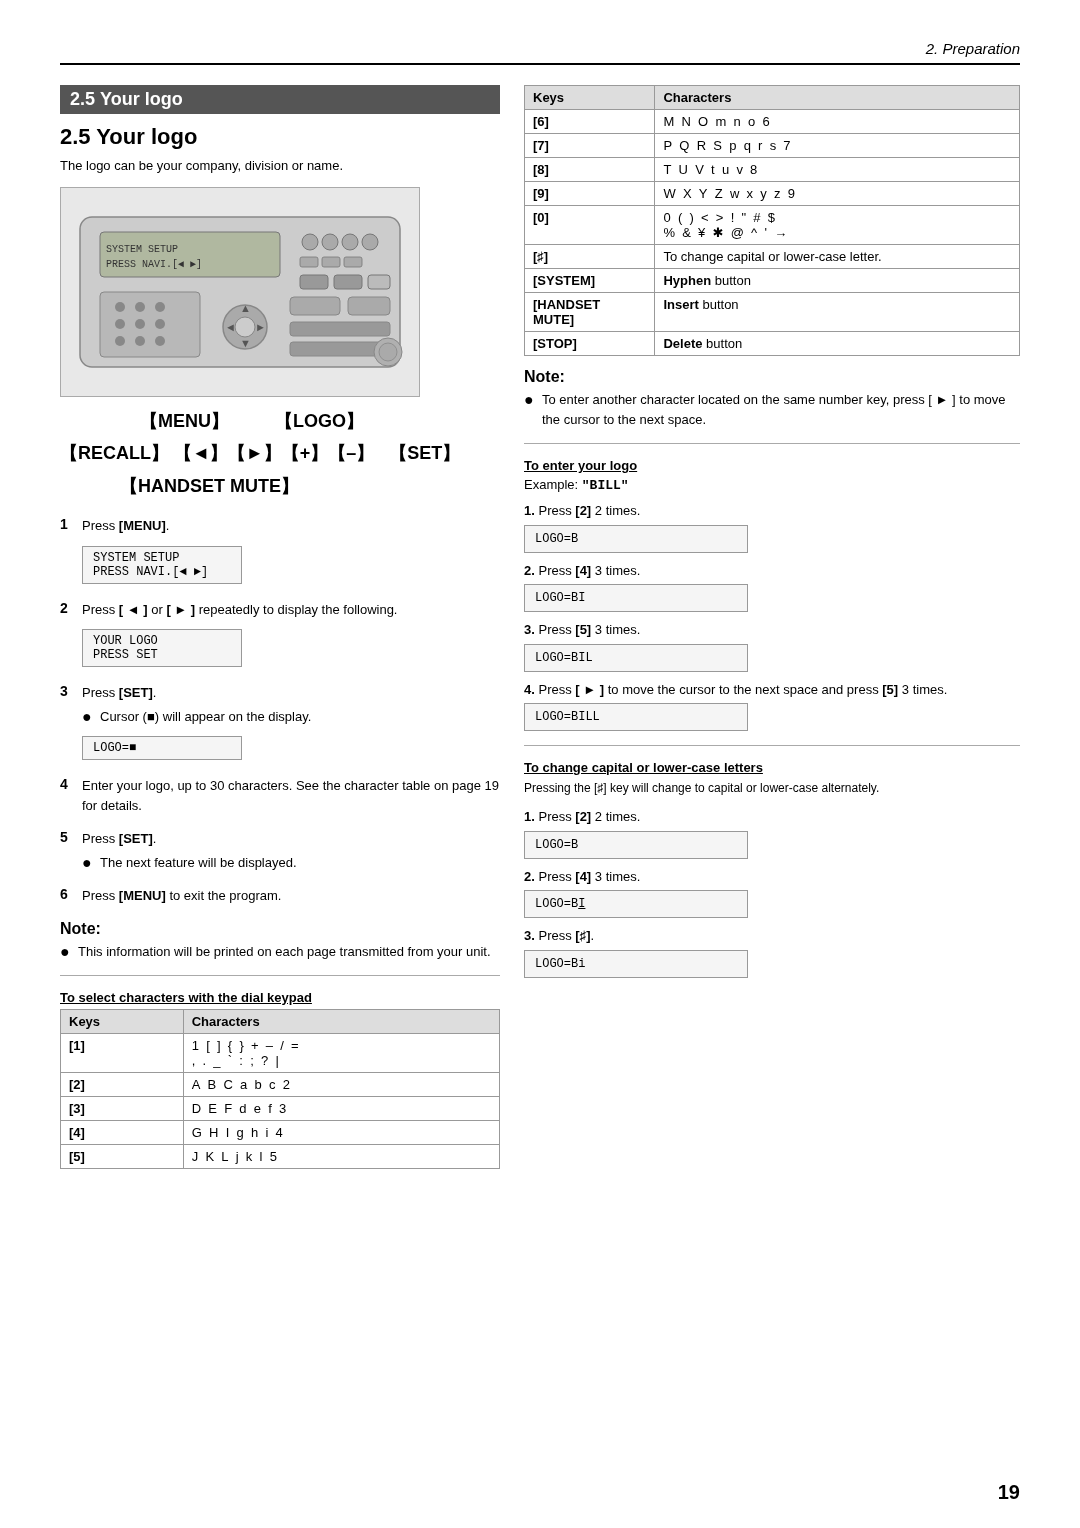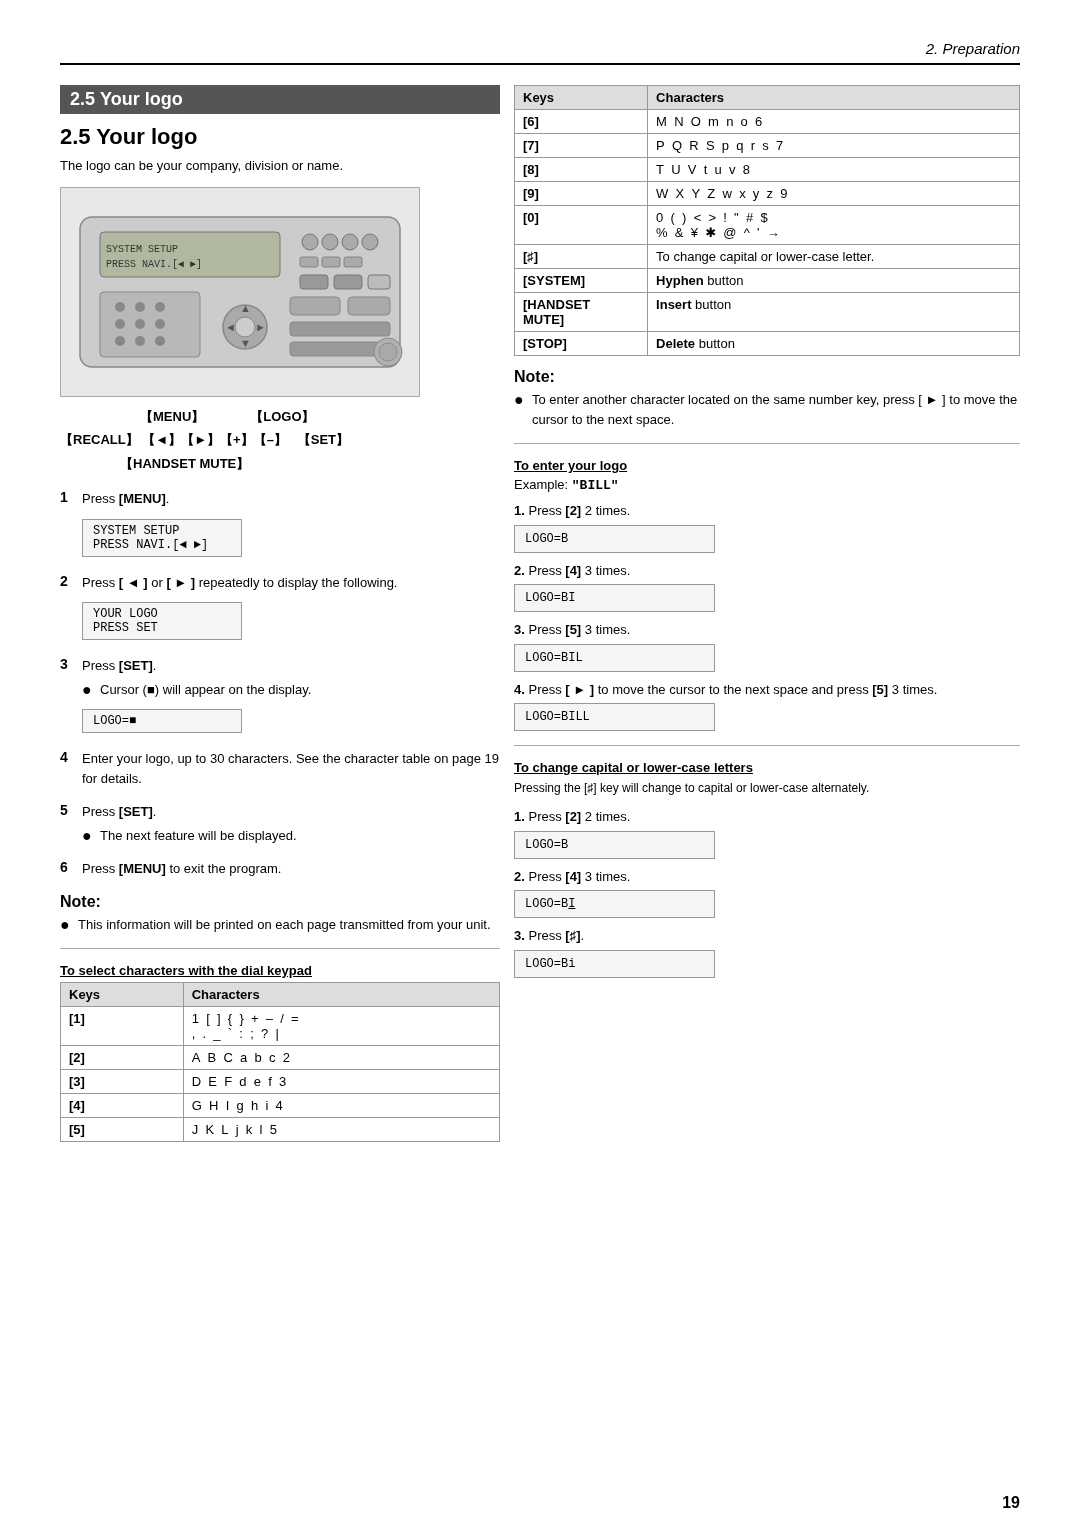"2.5 Your logo" .columns { gap: 14px -> 24px }
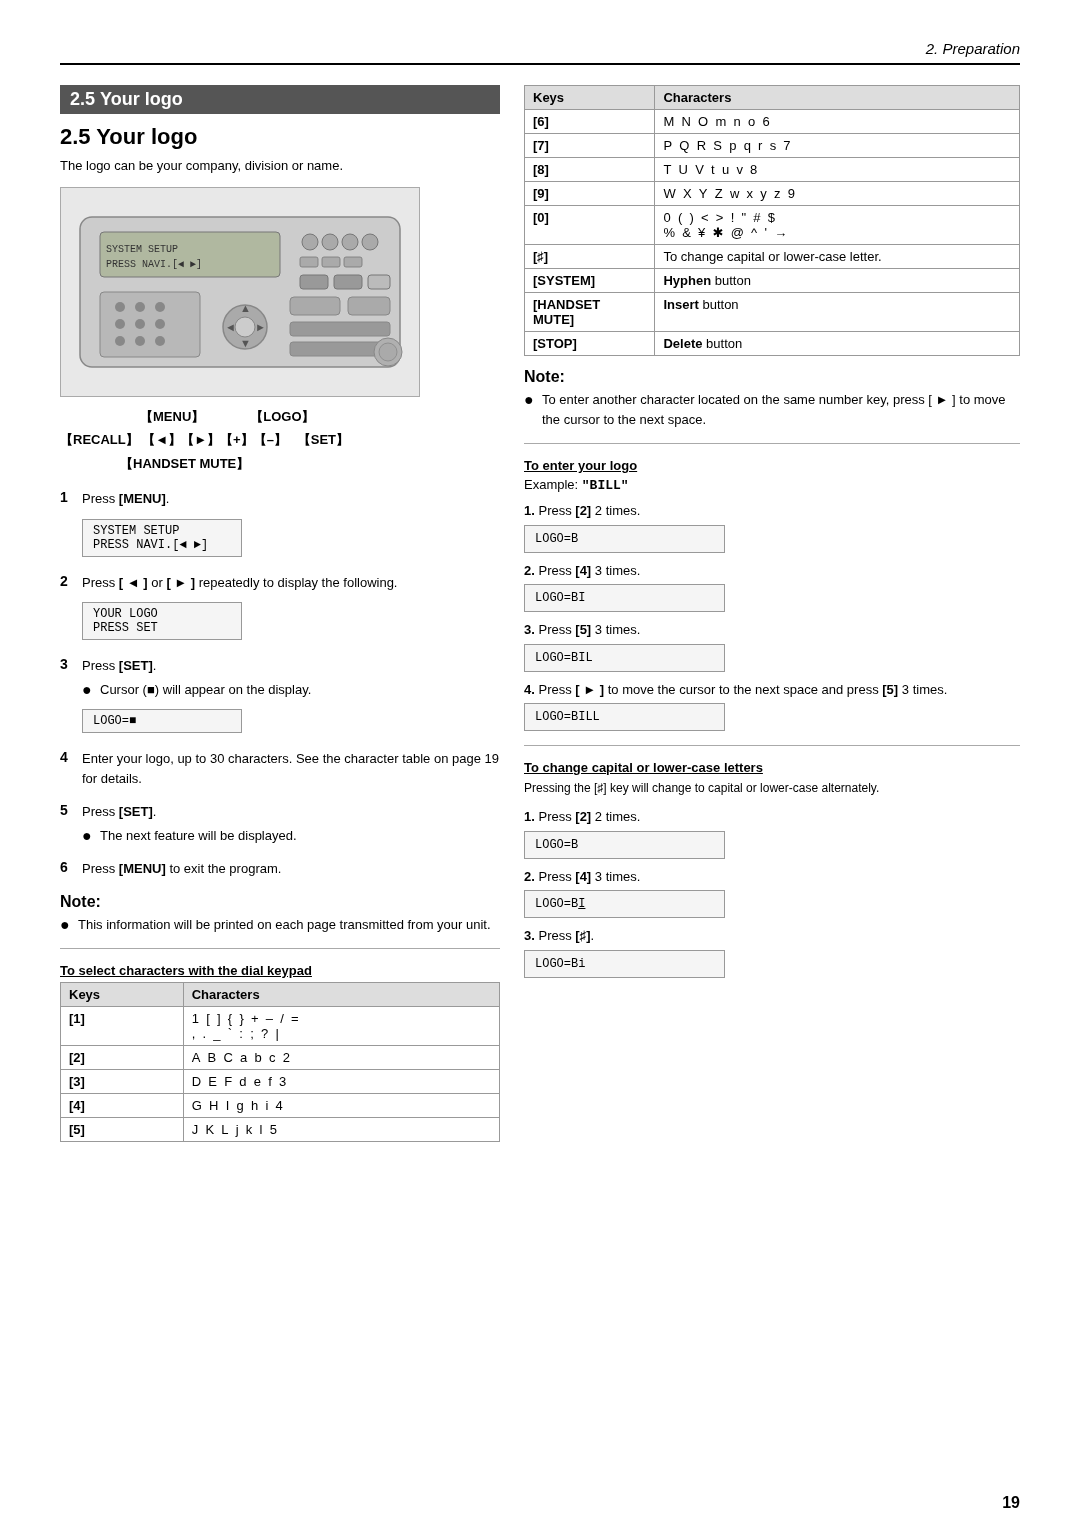"【MENU】" .device-labels { font-size: 13px -> 18px }
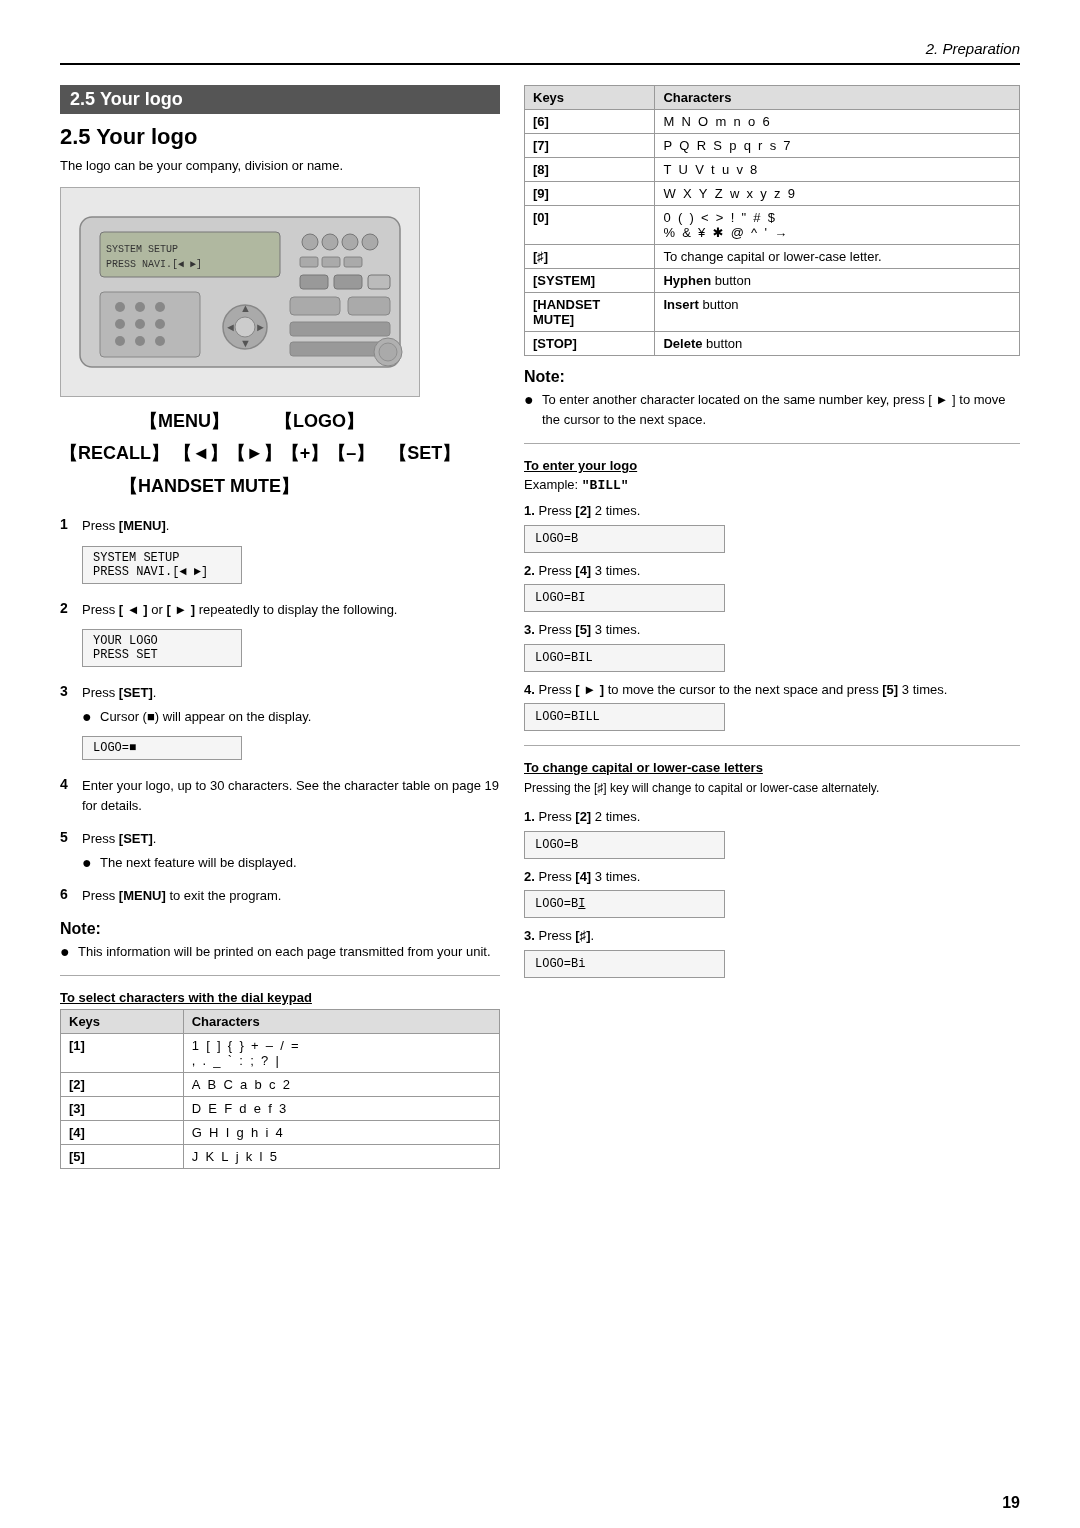"LOGO=B" .display-box-wide { width: 201px -> 224px }
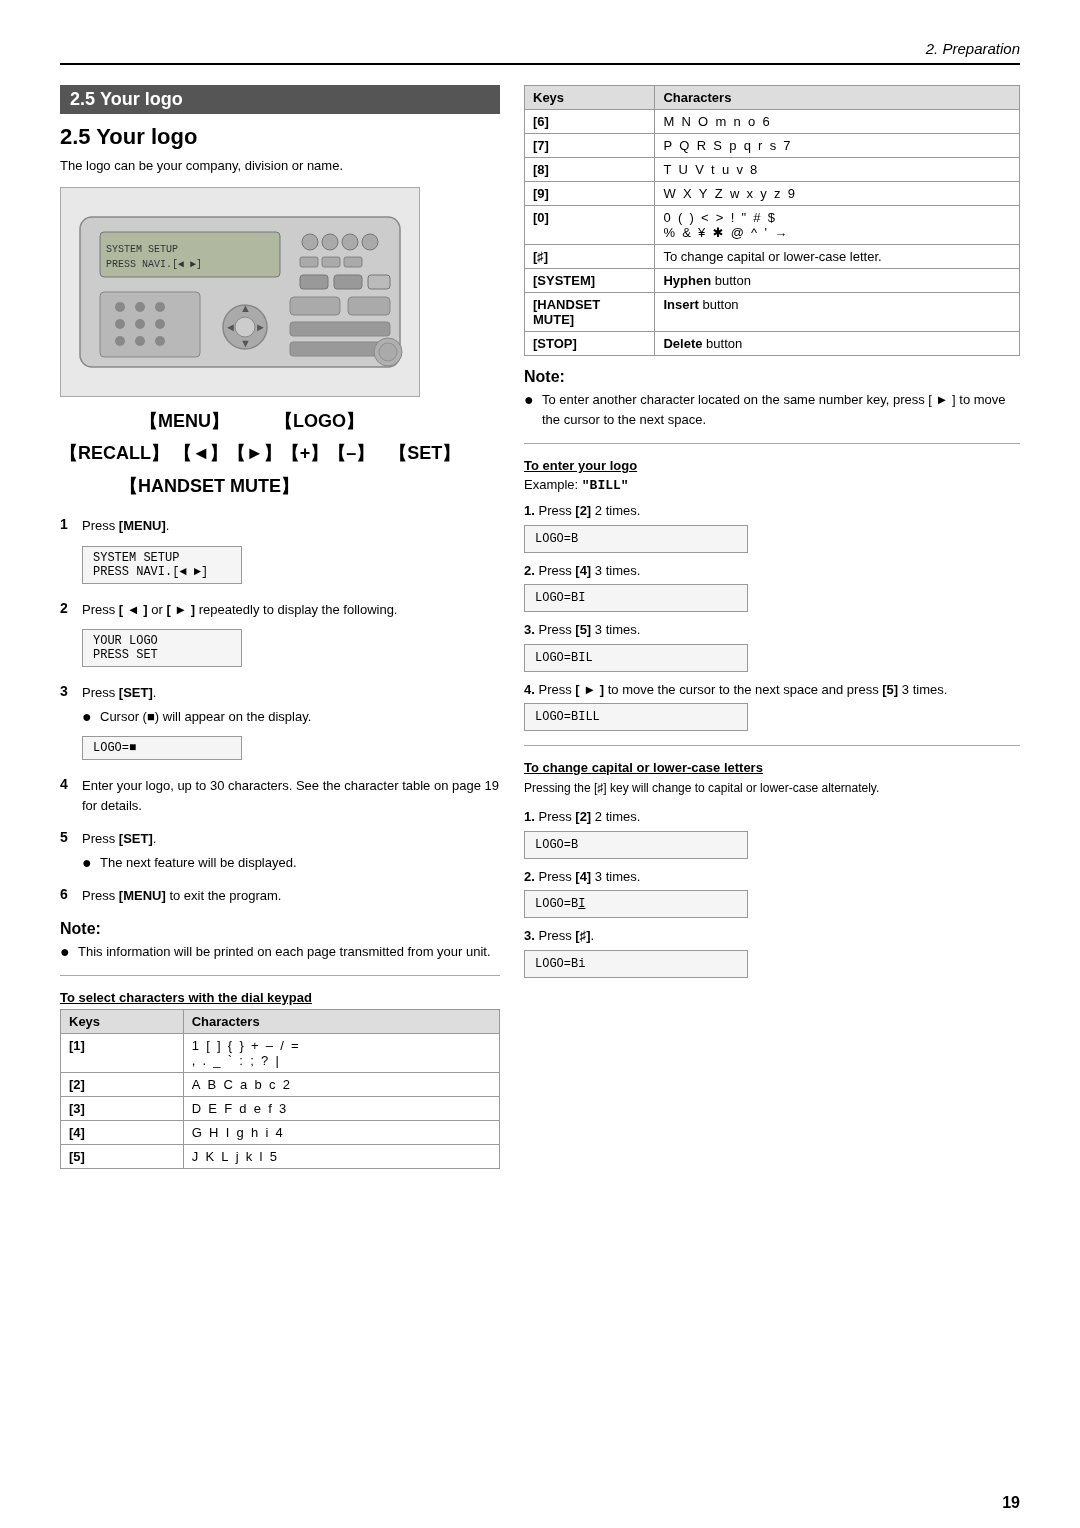"19" .page-number { bottom: 16px -> 24px; font-size: 16px -> 20px }
